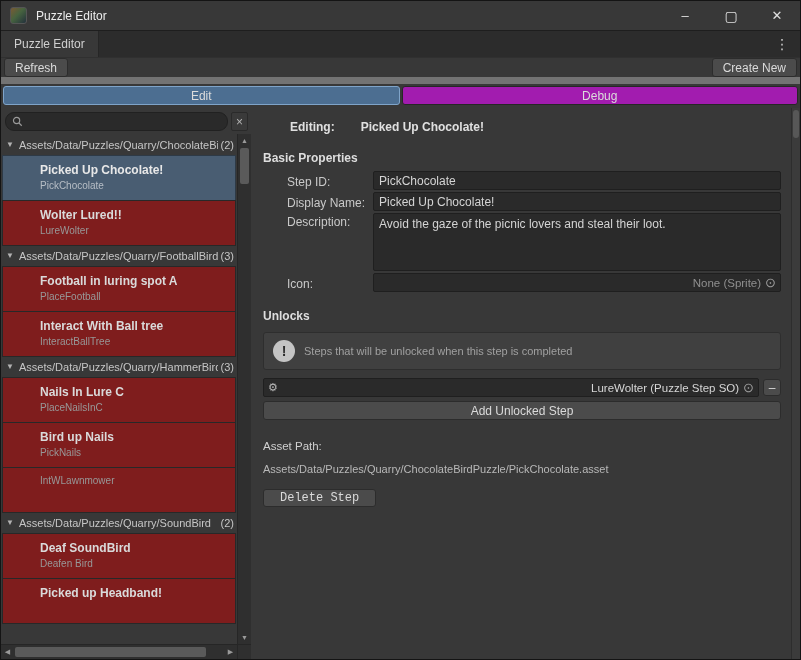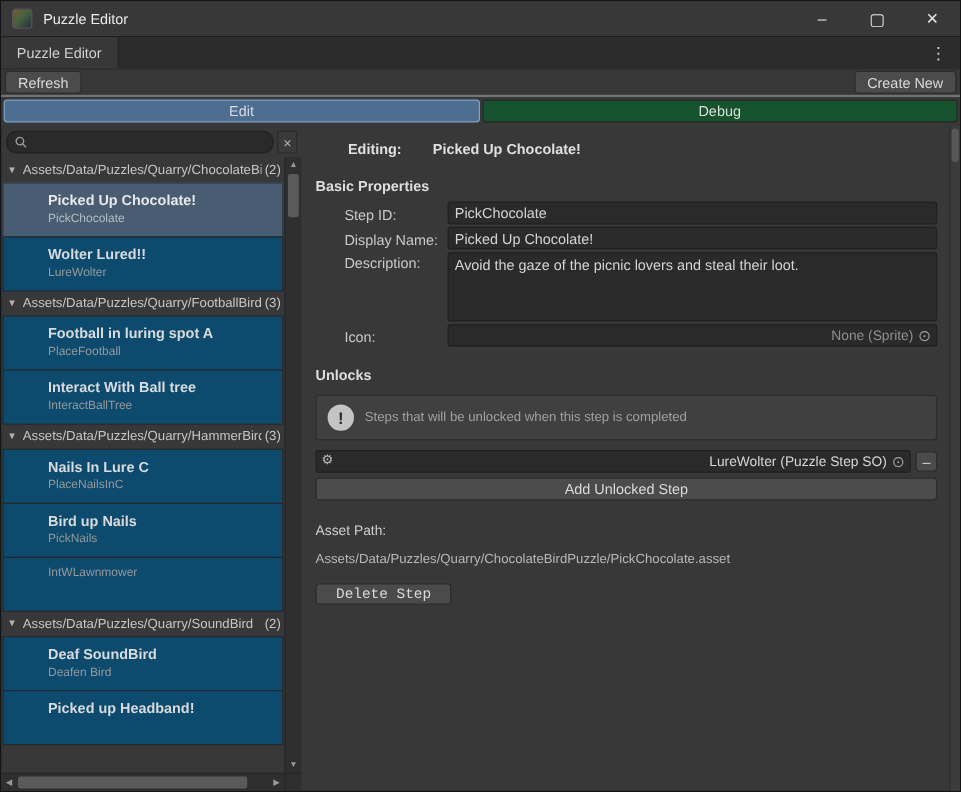"Refresh" .toolbar { border-bottom: 2px solid #737373 -> 7px solid #737373 }
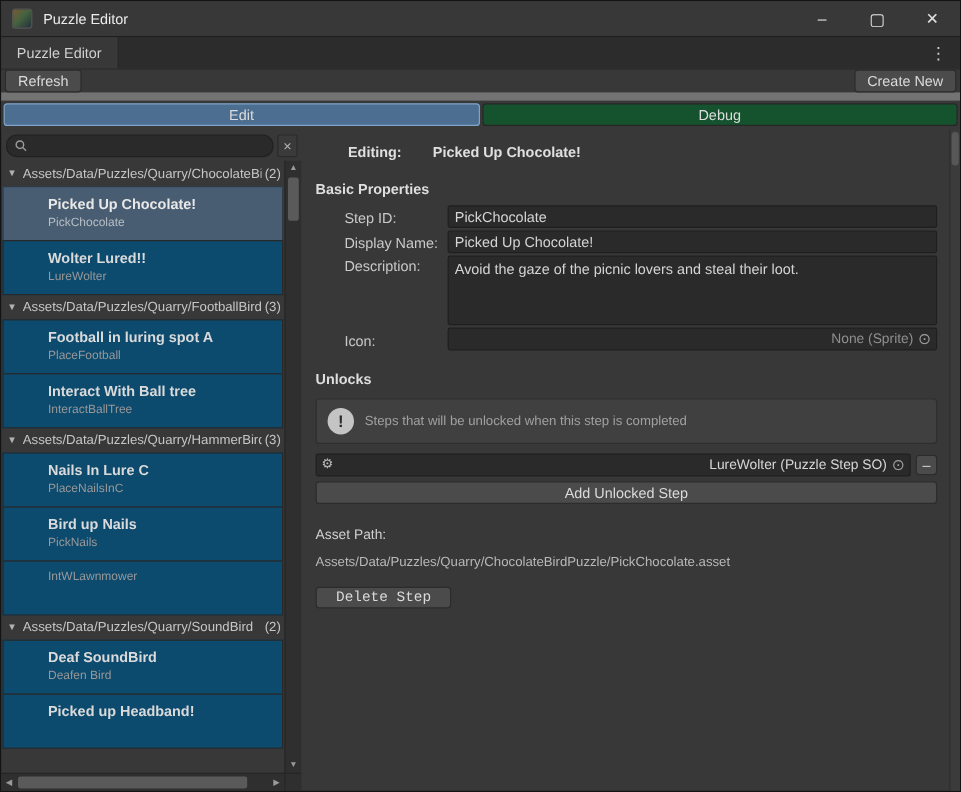"Debug" .mode-tab { background: #14532d -> #a21caf }
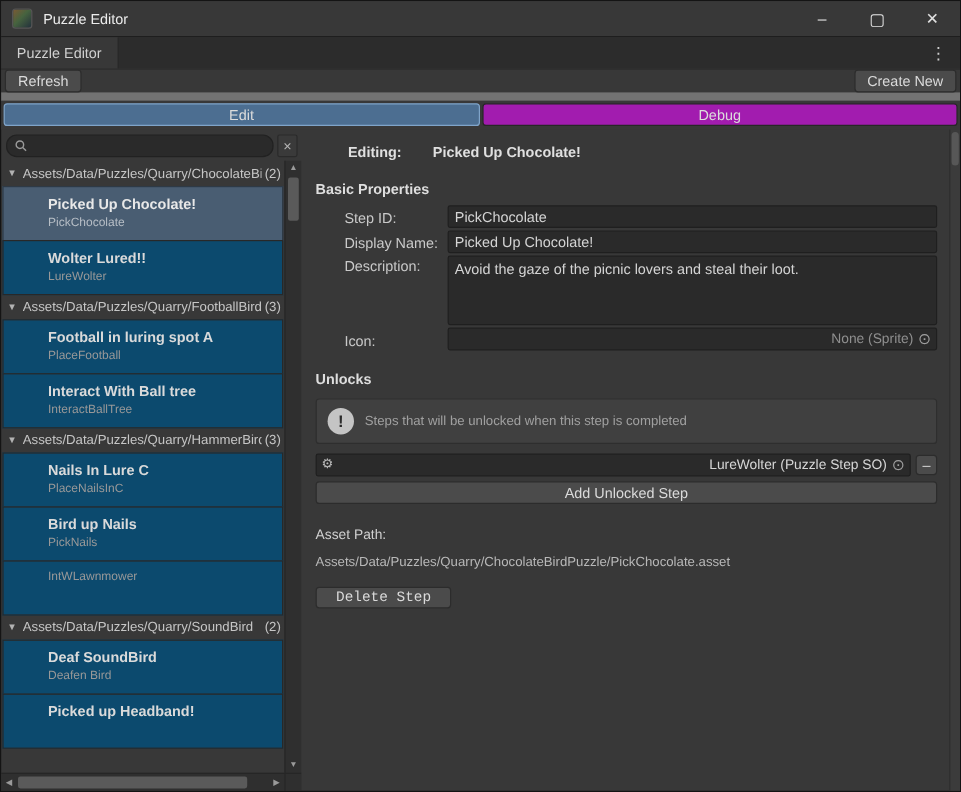"Wolter Lured!!" .step-item { background: #0c4a6e -> #7f1d1d }
